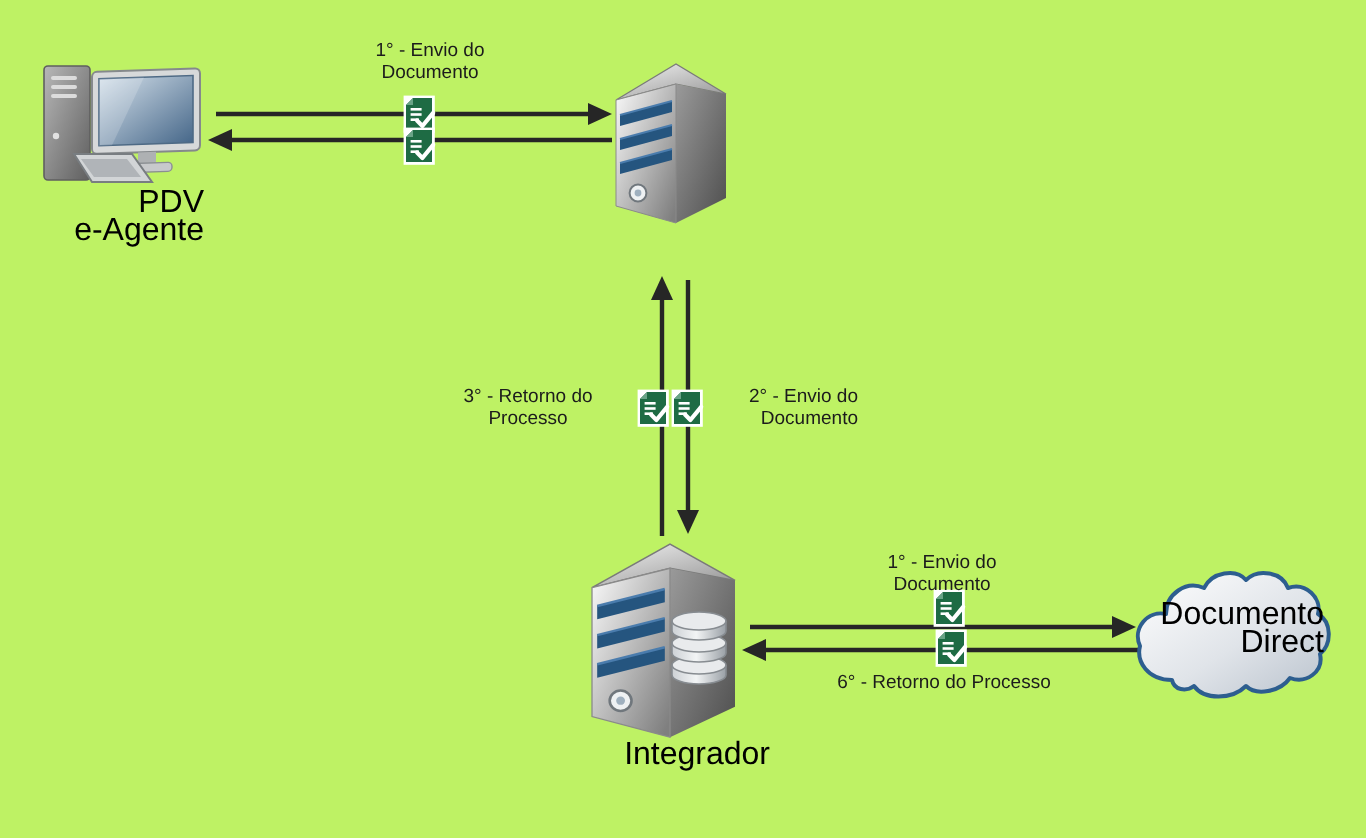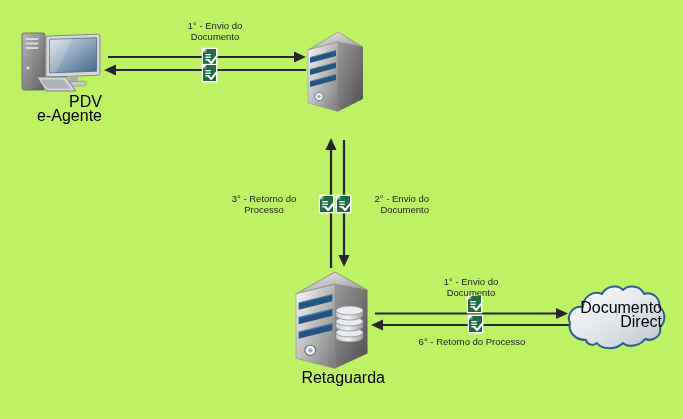"Retaguarda" div.node-label { text: Retaguarda -> Integrador }
